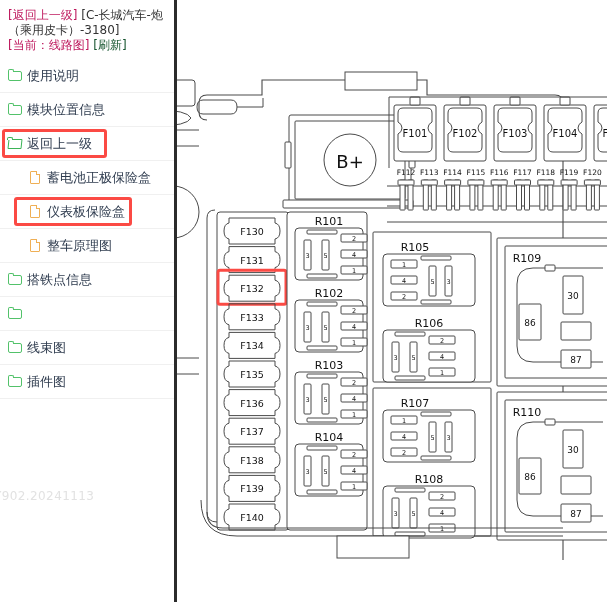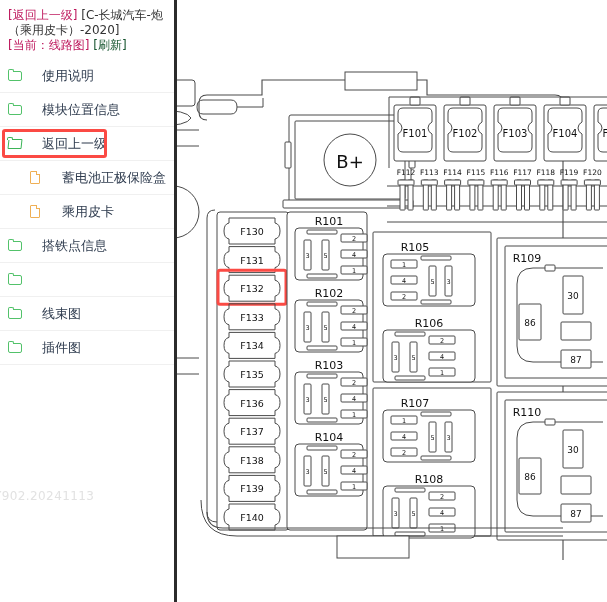"[C-长城汽车-炮（乘用皮卡）-2020]" span.dark { text: -2020 -> -3180 }
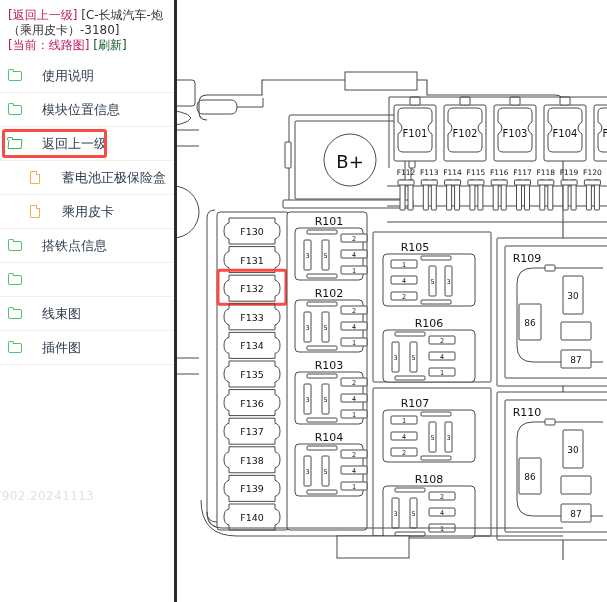"使用说明" .nav-item { gap: 19px -> 4px }
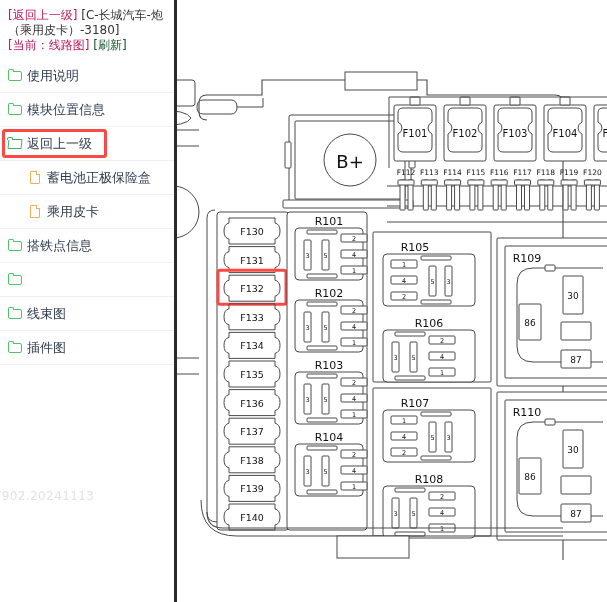"仪表板保险盒" div.nav-item { html: none -> <div> <span></span> <span>仪表板保险盒</span> <div></div> </div> }
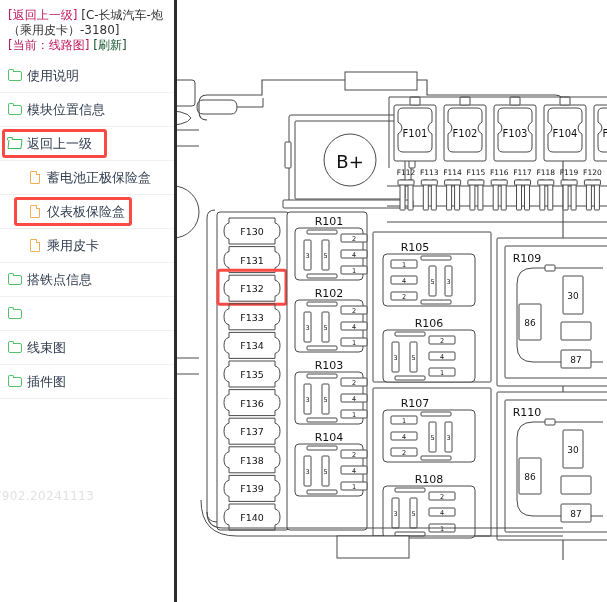"乘用皮卡" span.lbl { text: 乘用皮卡 -> 整车原理图 }
